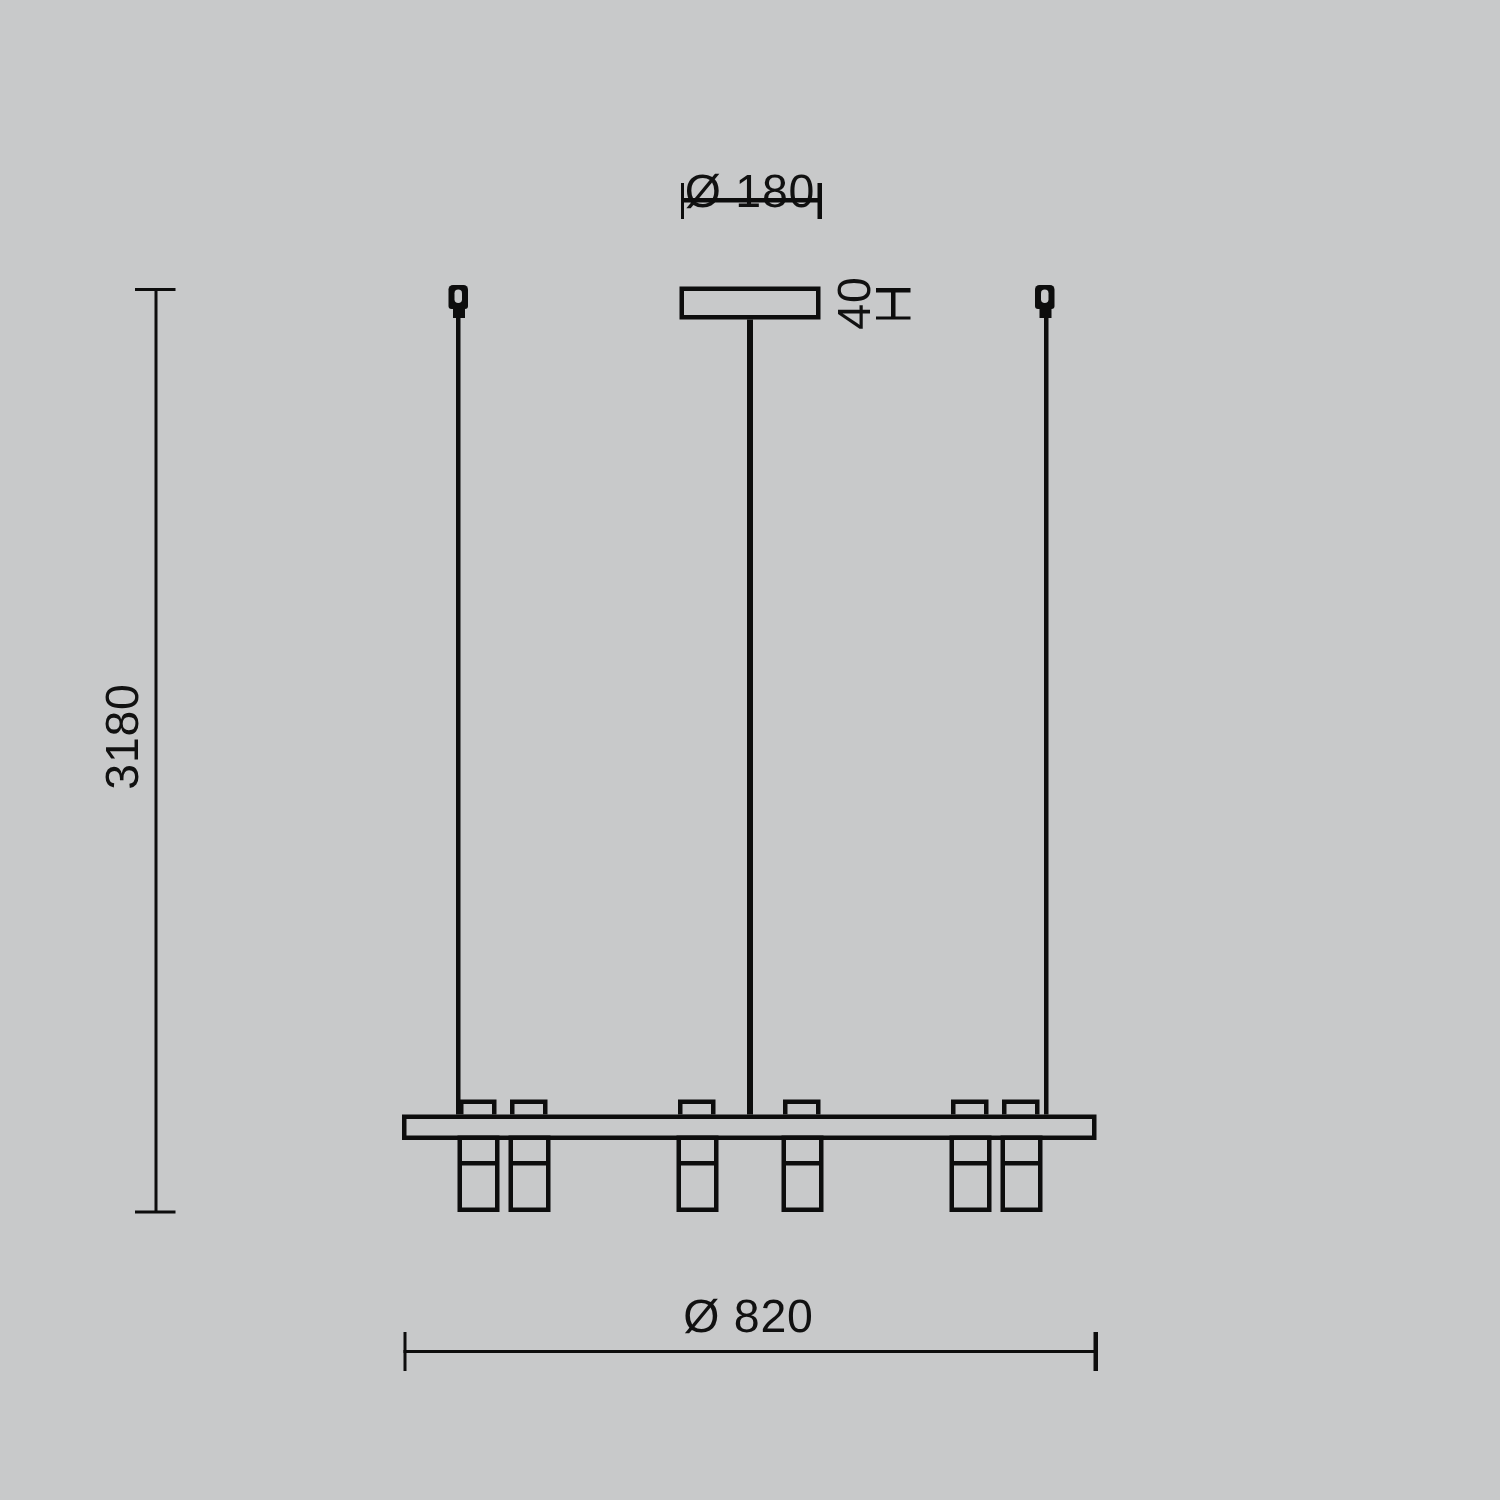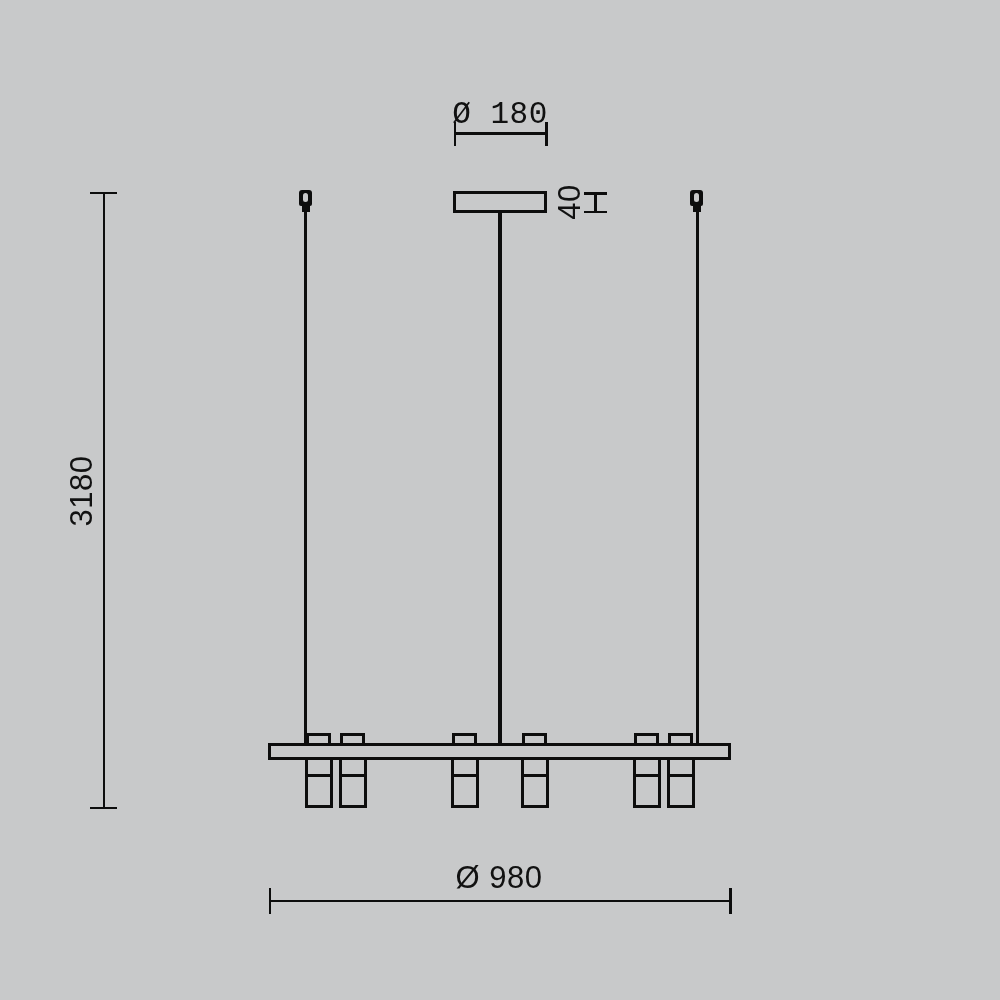"Ø 180" div.dim-label { font-family: Liberation Mono, monospace -> none; top: 98px -> 112px }
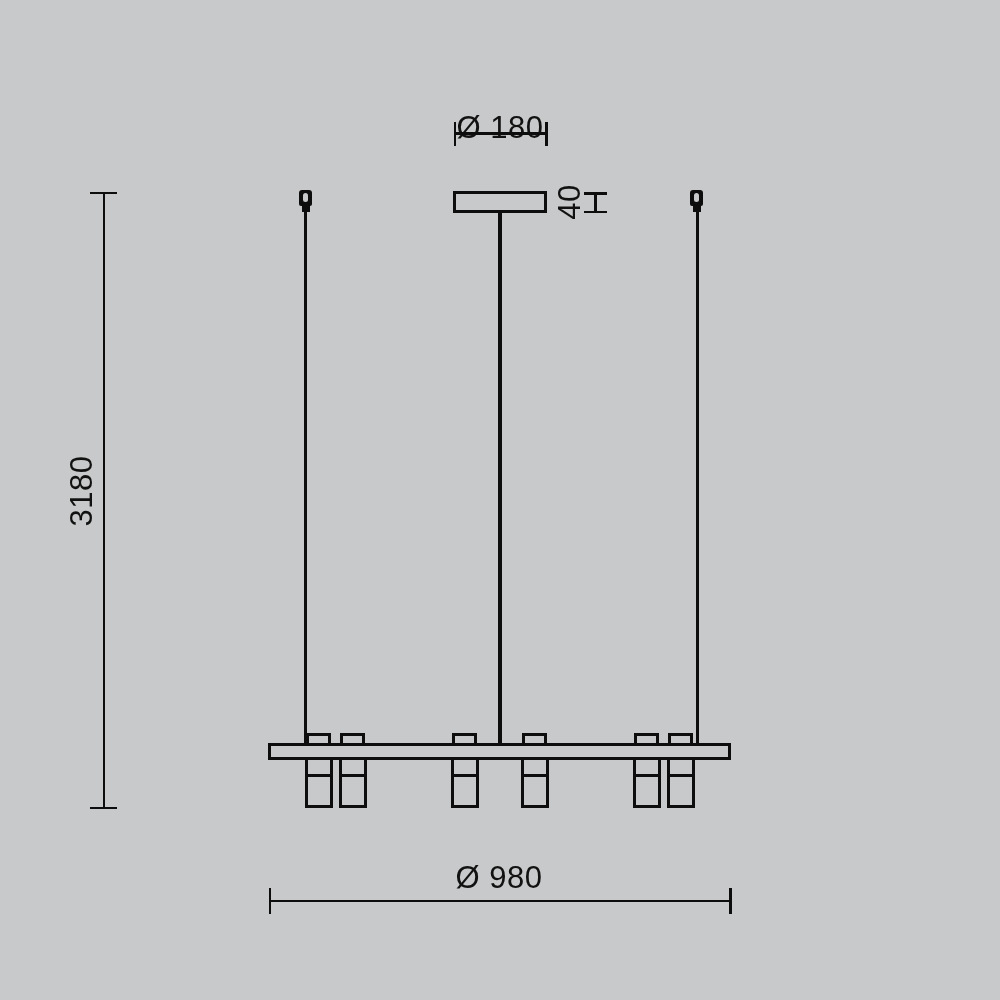"Ø 980" div.dim-label { text: 980 -> 820 }
